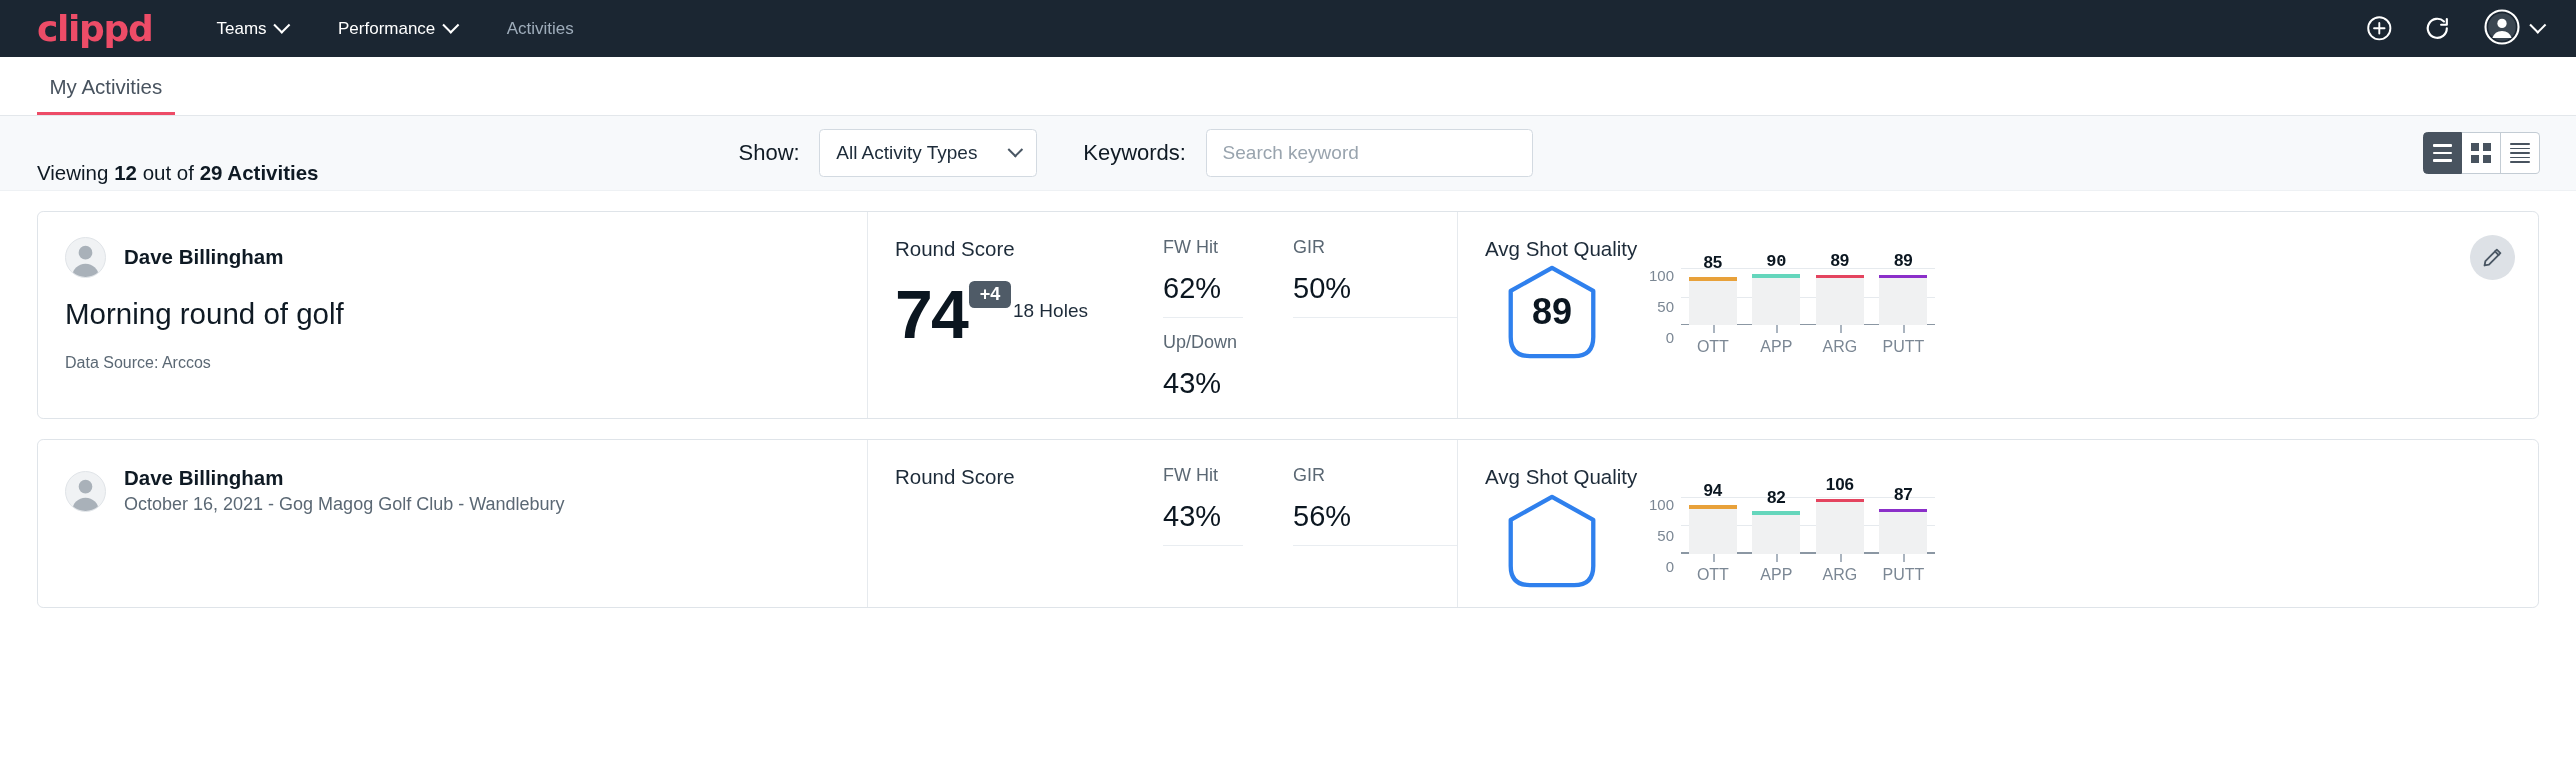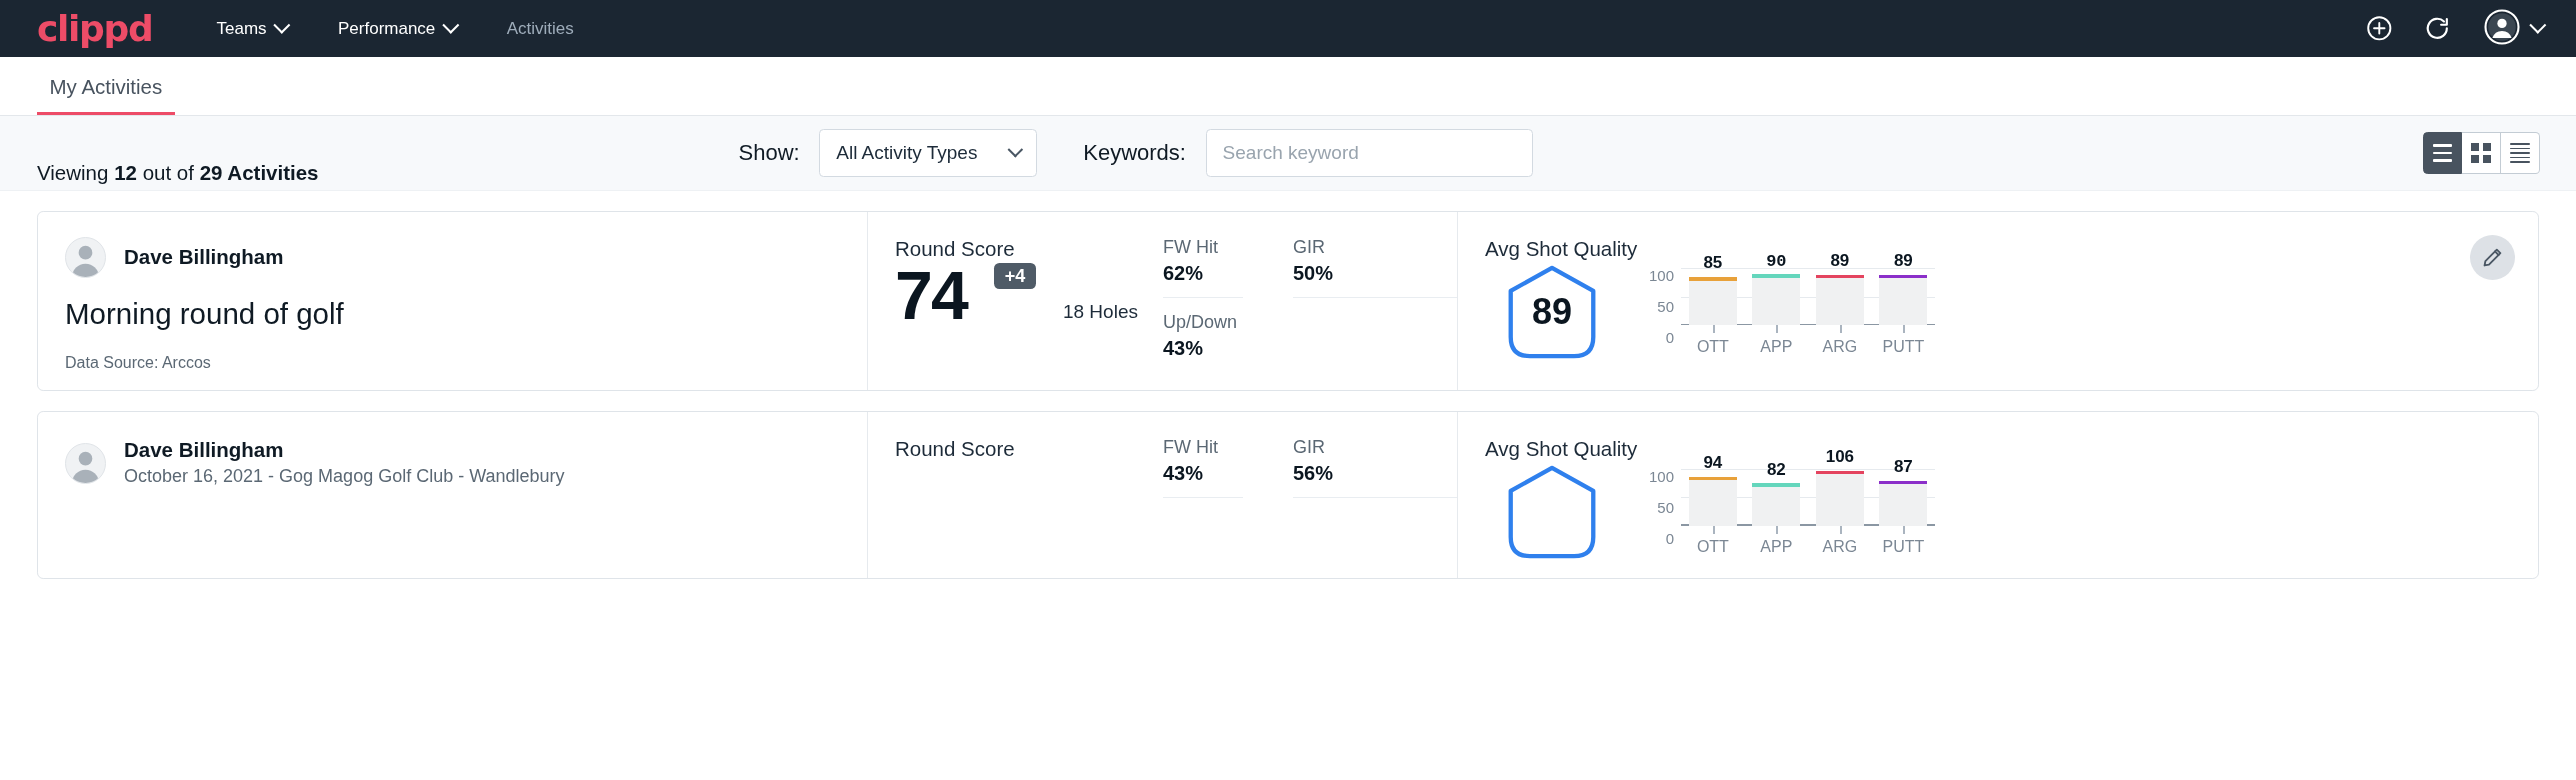"74" .score-row { align-items: flex-end -> center; gap: 27px -> 2px; margin-top: 1px -> 20px }
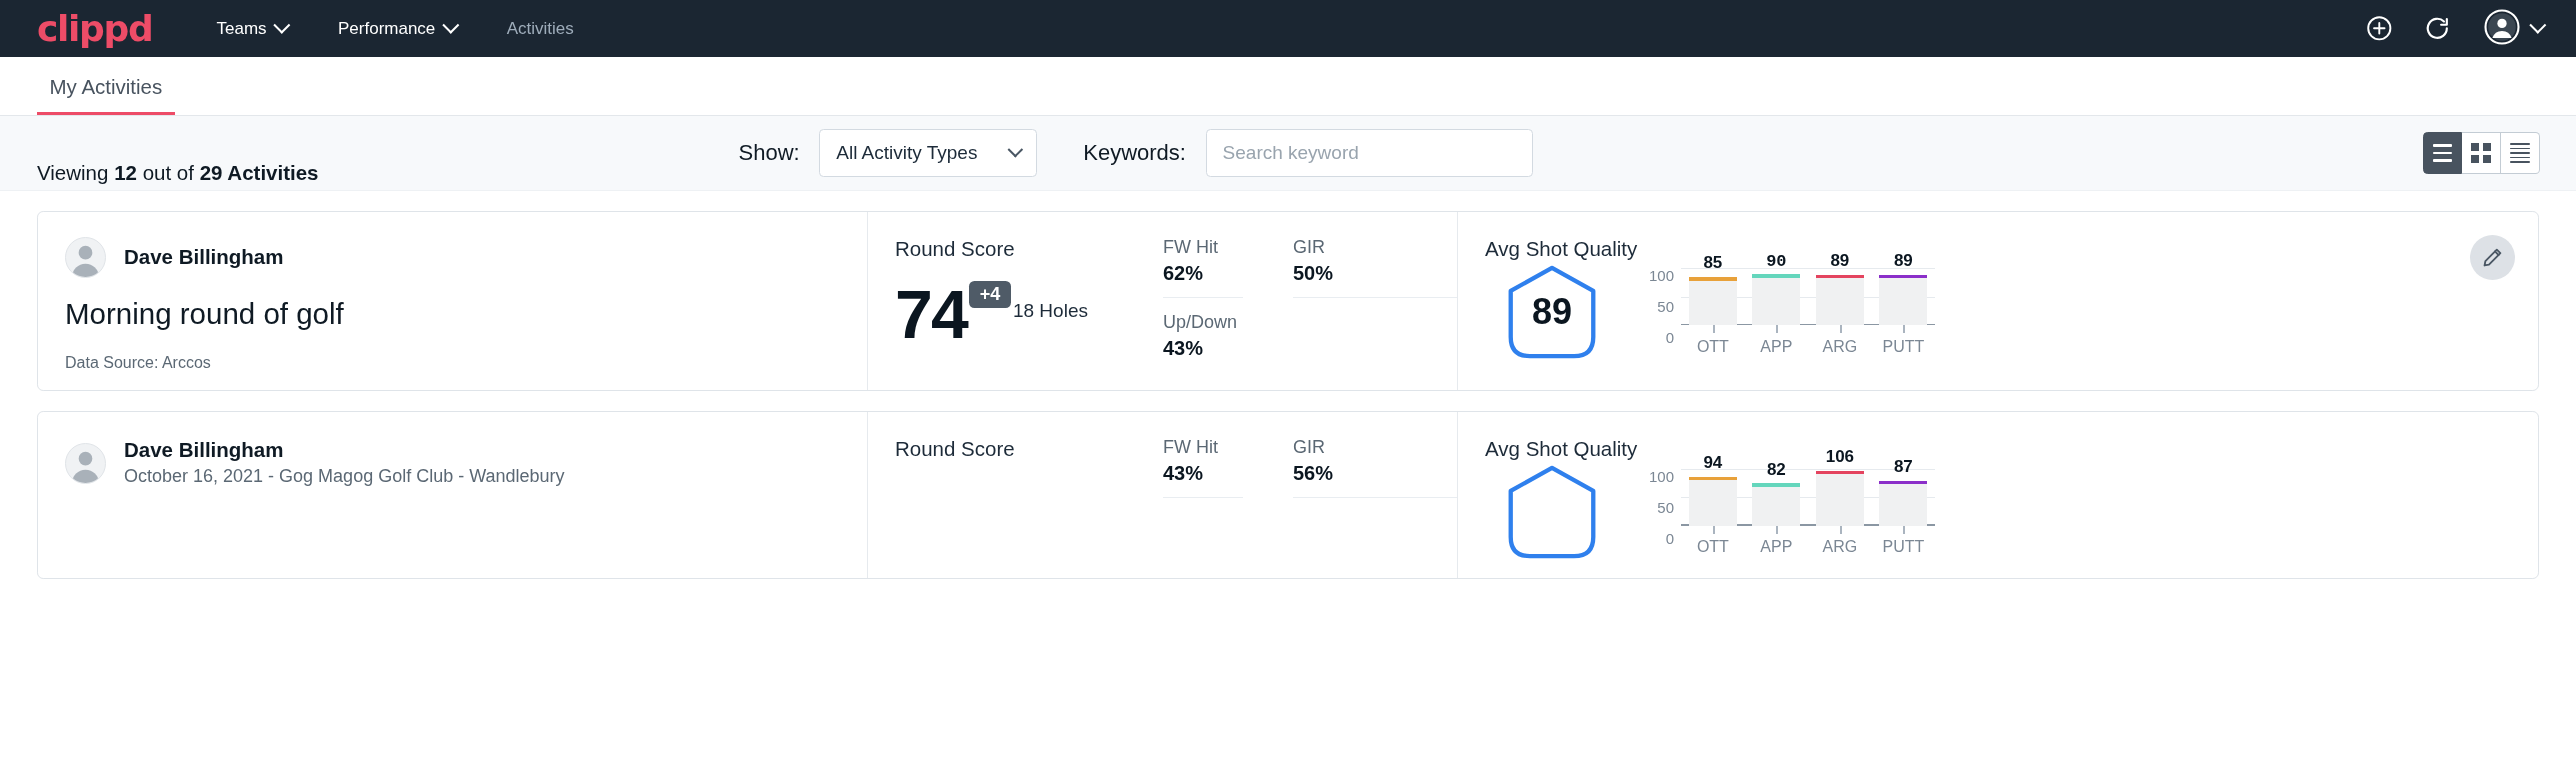"62%" .stat-v { font-size: 20px -> 29px; font-weight: 700 -> 400; margin-top: 4px -> 14px }
